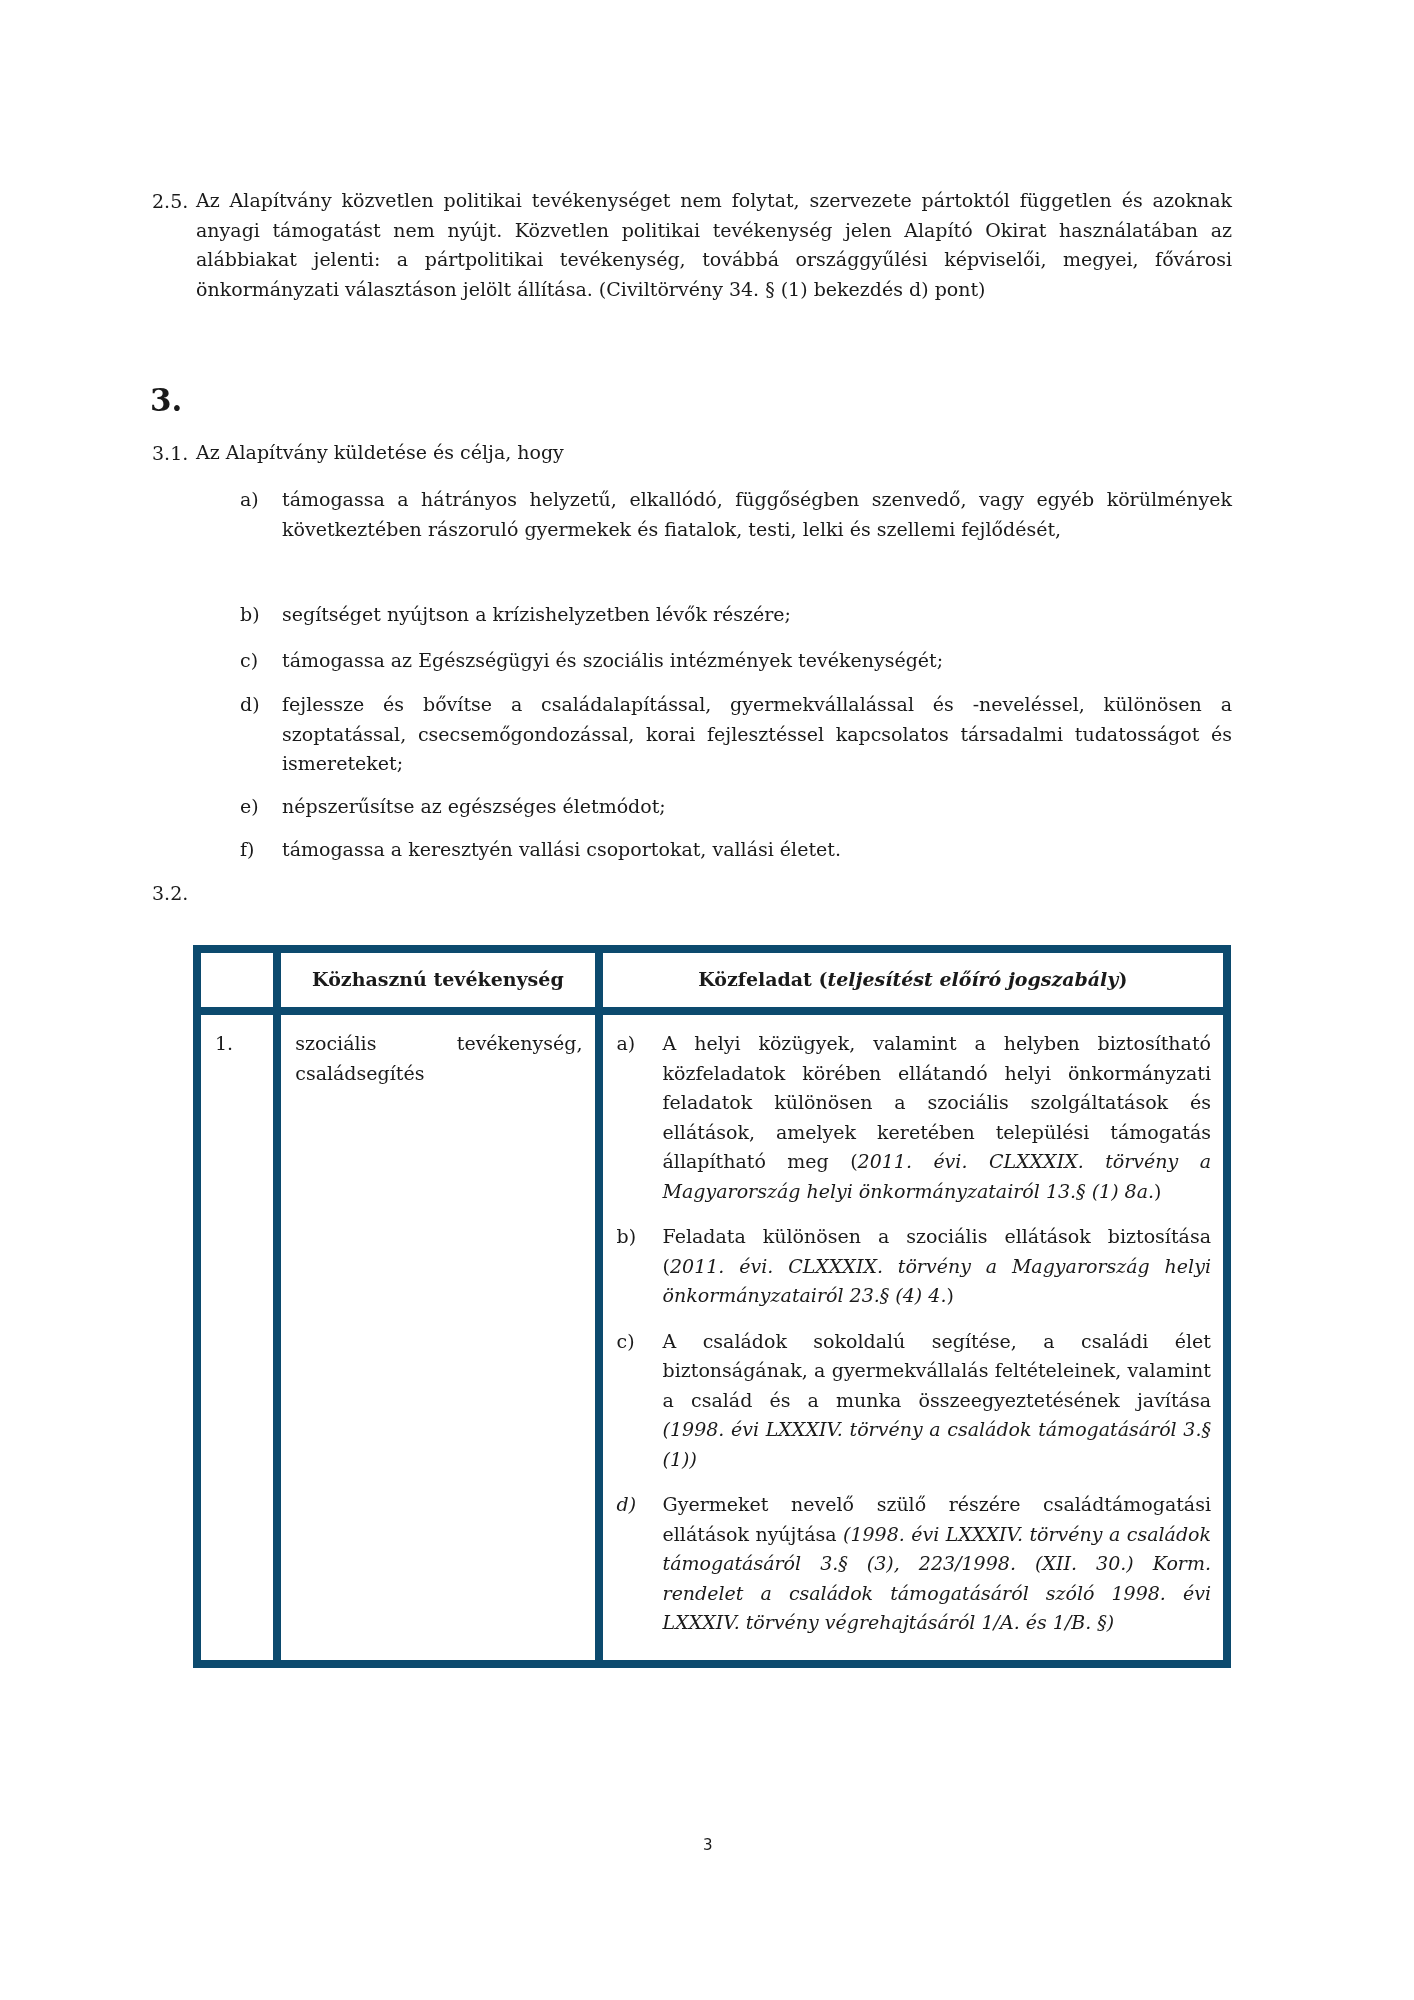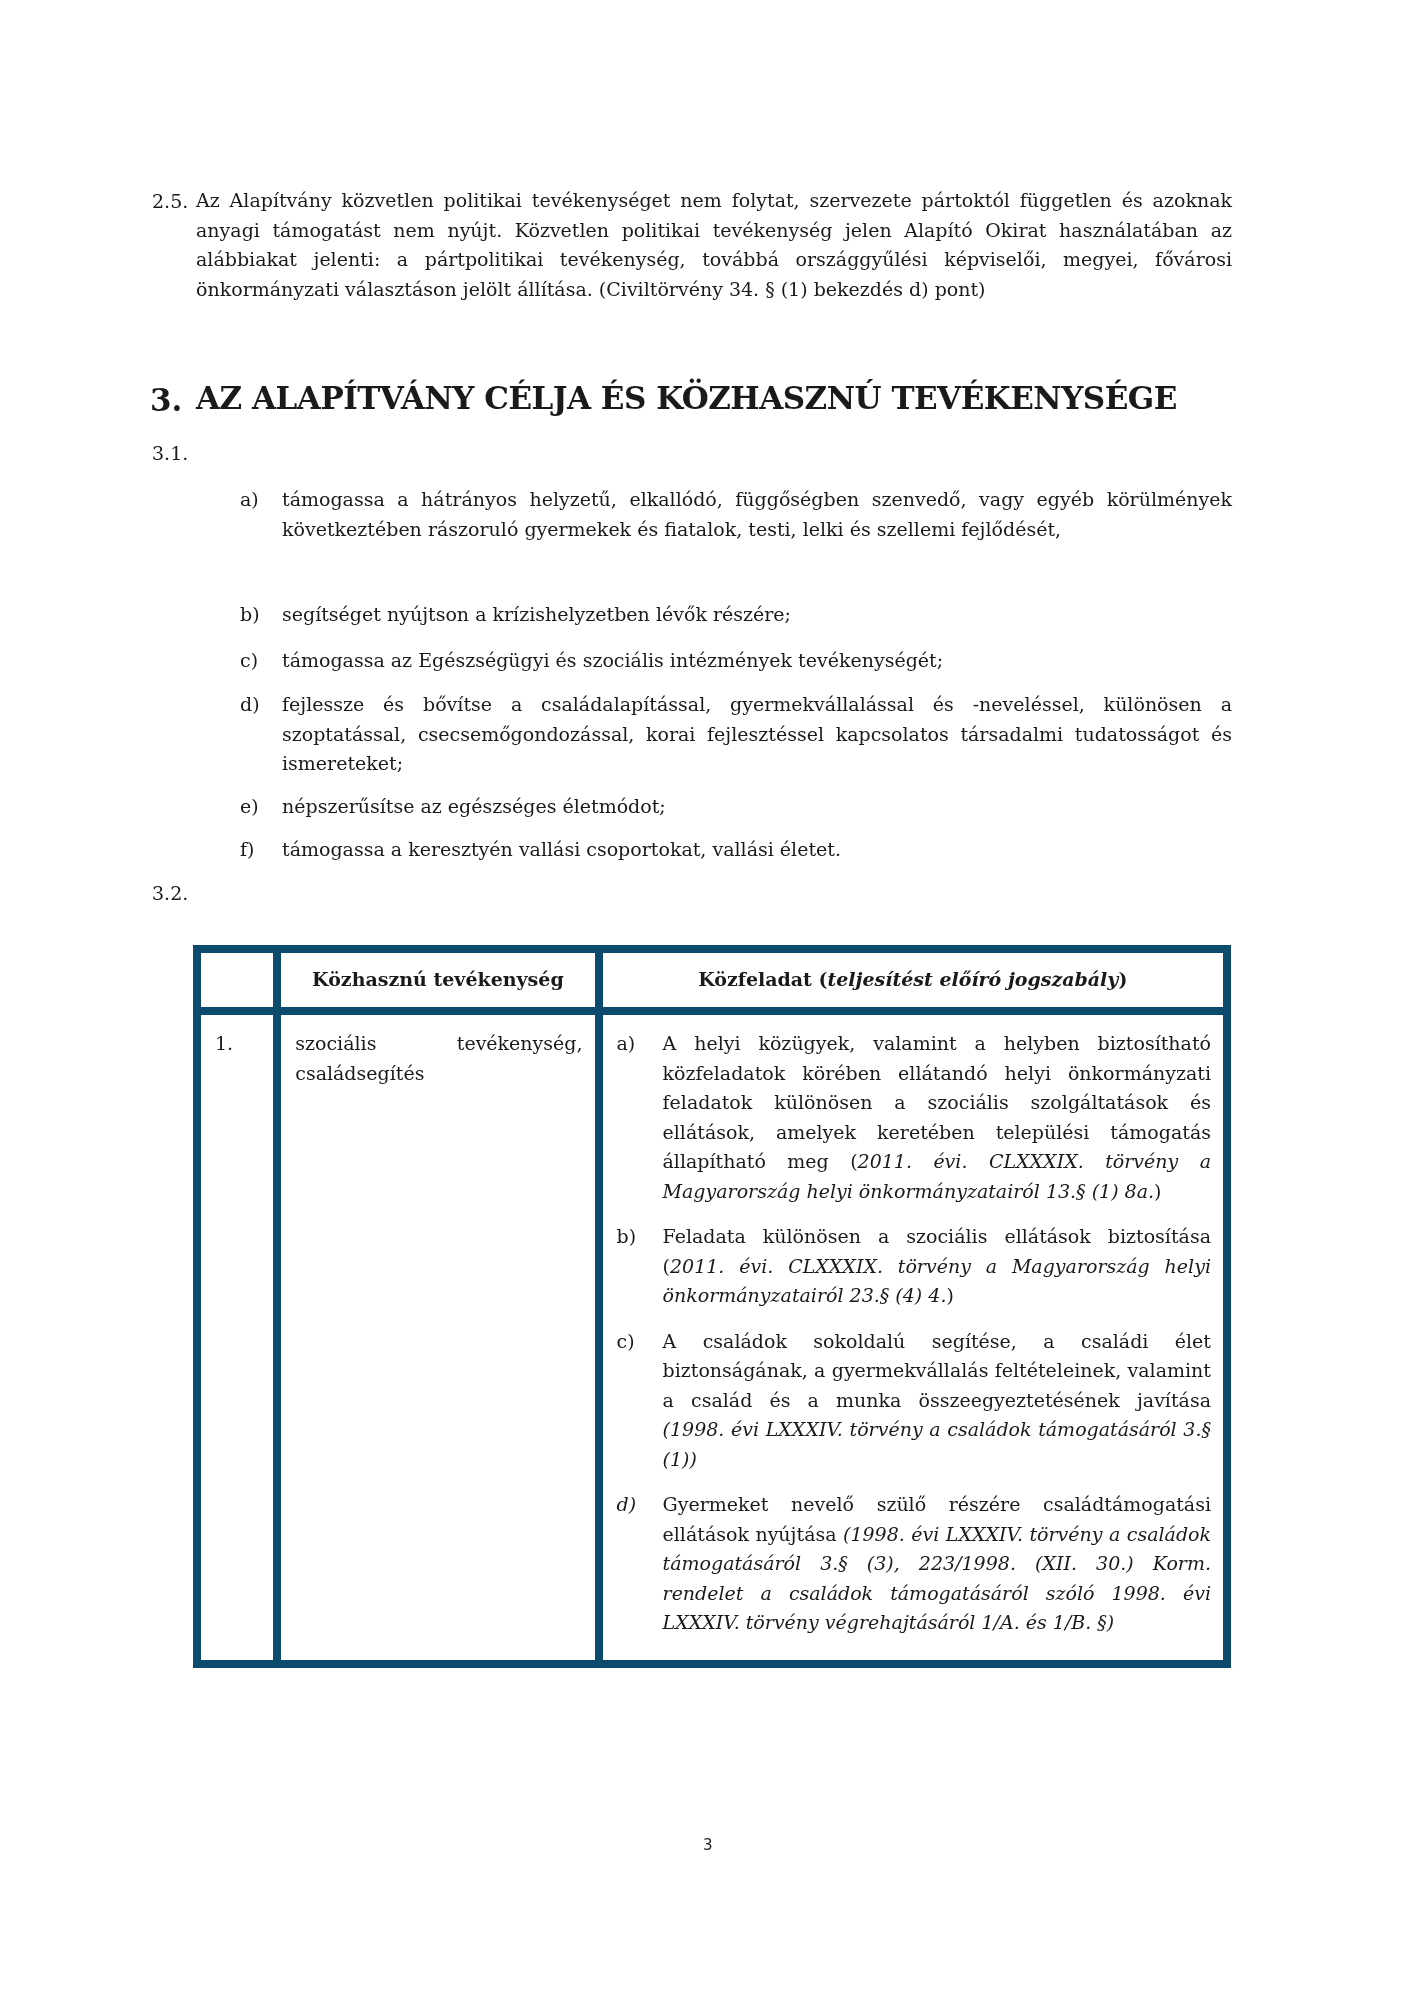"AZ ALAPÍTVÁNY CÉLJA ÉS KÖZHASZNÚ" div.heading { html: <div>AZ ALAPÍTVÁNY CÉLJA ÉS KÖZHASZNÚ TEVÉKENYSÉGE</div> -> none }
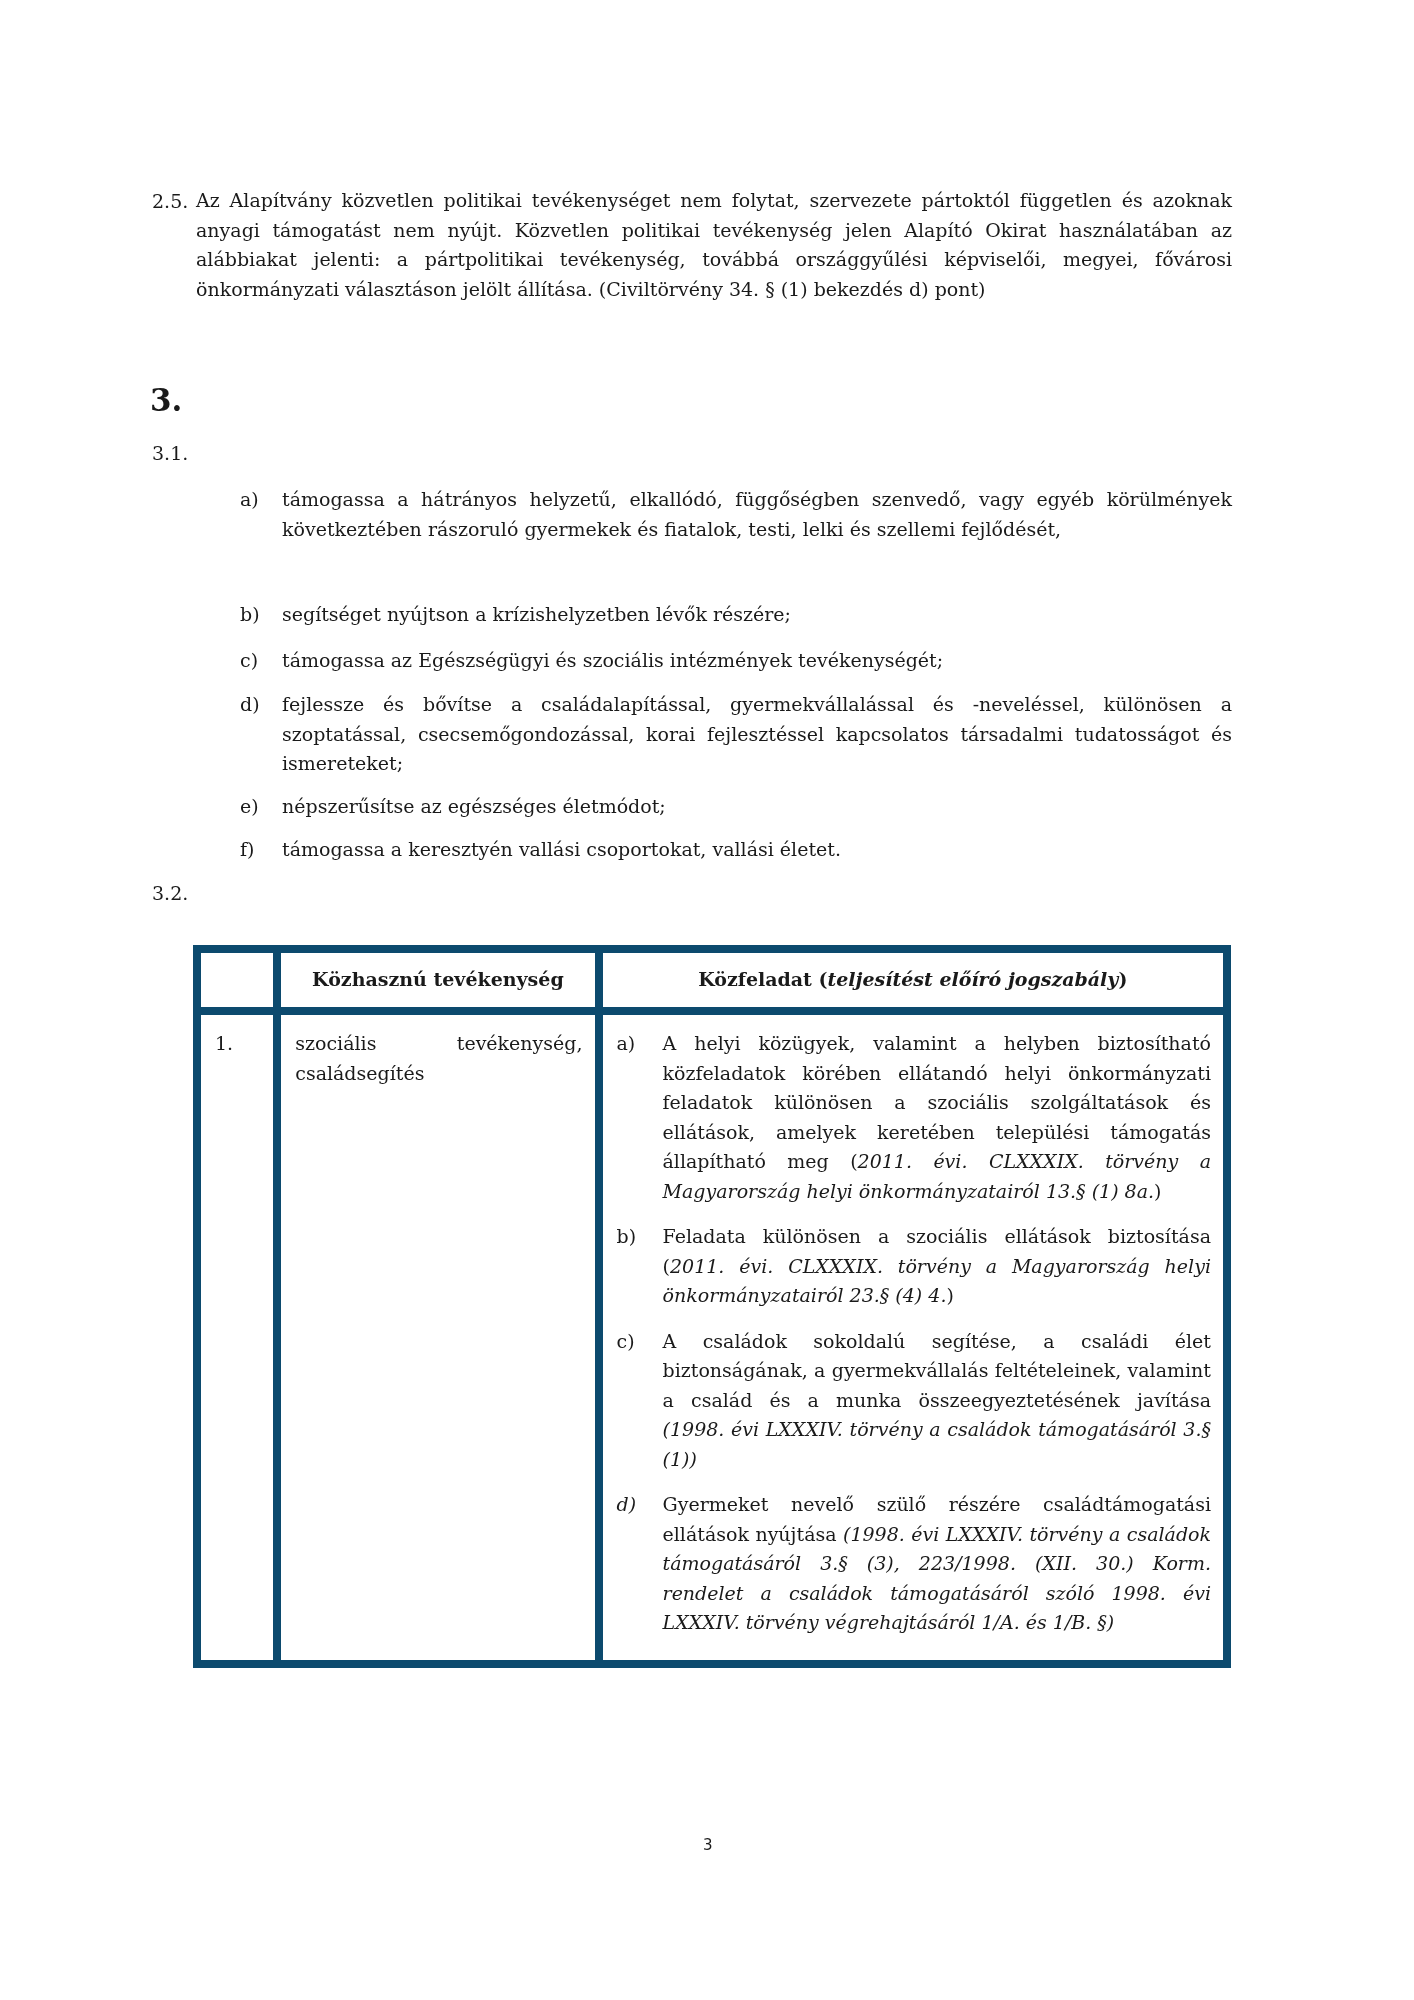"Az Alapítvány küldetése és célja," div.para { html: none -> <div>Az Alapítvány küldetése és célja, hogy</div> }
